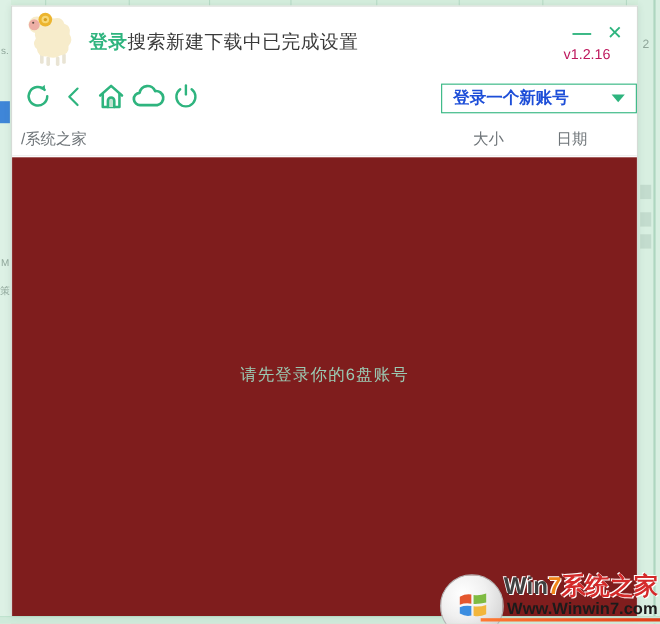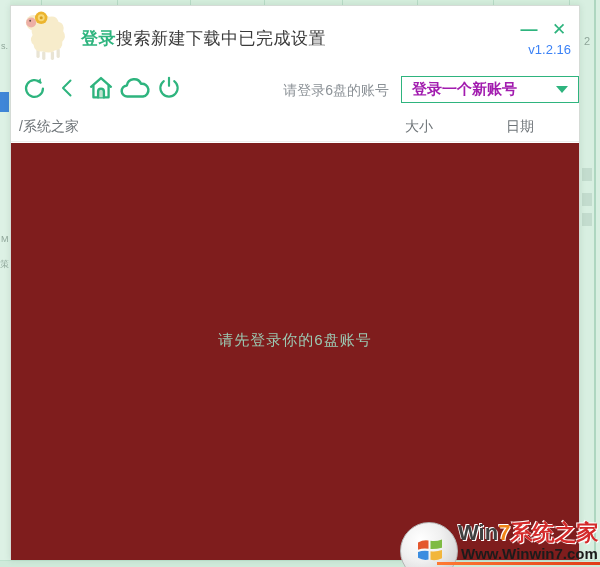"v1.2.16" .version { color: #3b82f6 -> #be185d; right: 8px -> 24px }
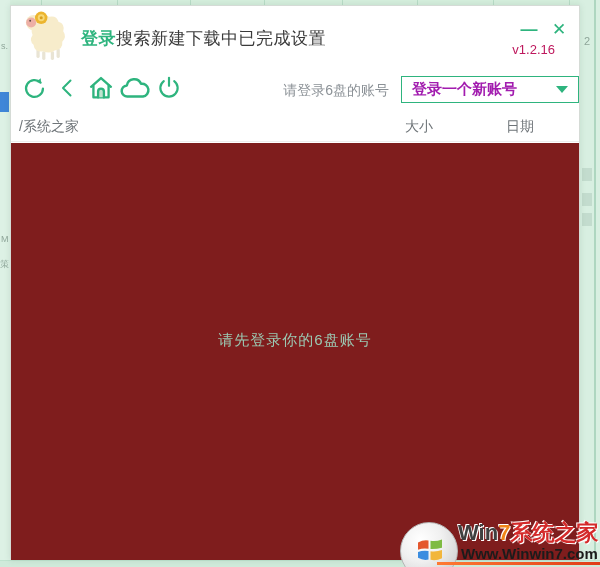"请登录6盘的账号" span.login-hint { html: <span>请登录6盘的账号</span> -> none }
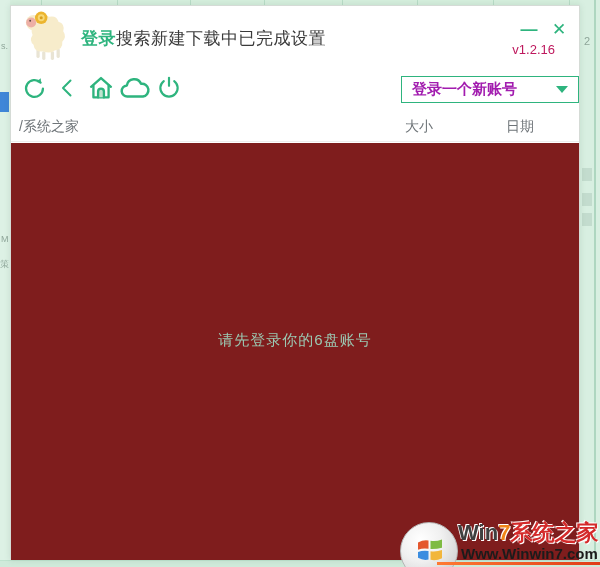"登录一个新账号" .dropdown-value { color: #a21caf -> #1d4ed8 }
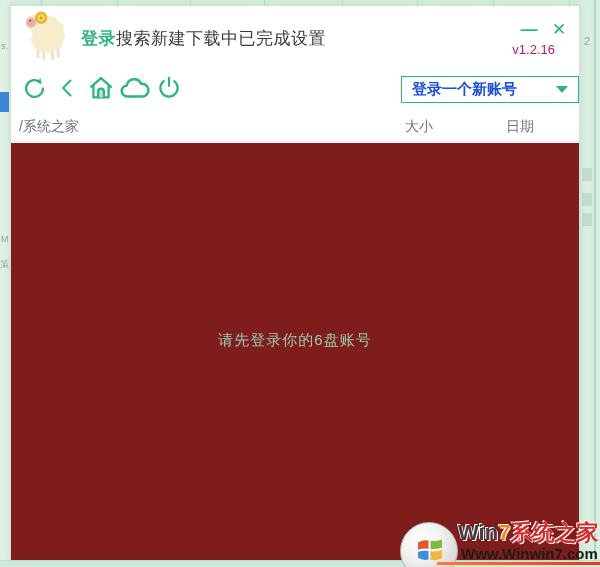"大小" .col-size { left: 394px -> 419px }
